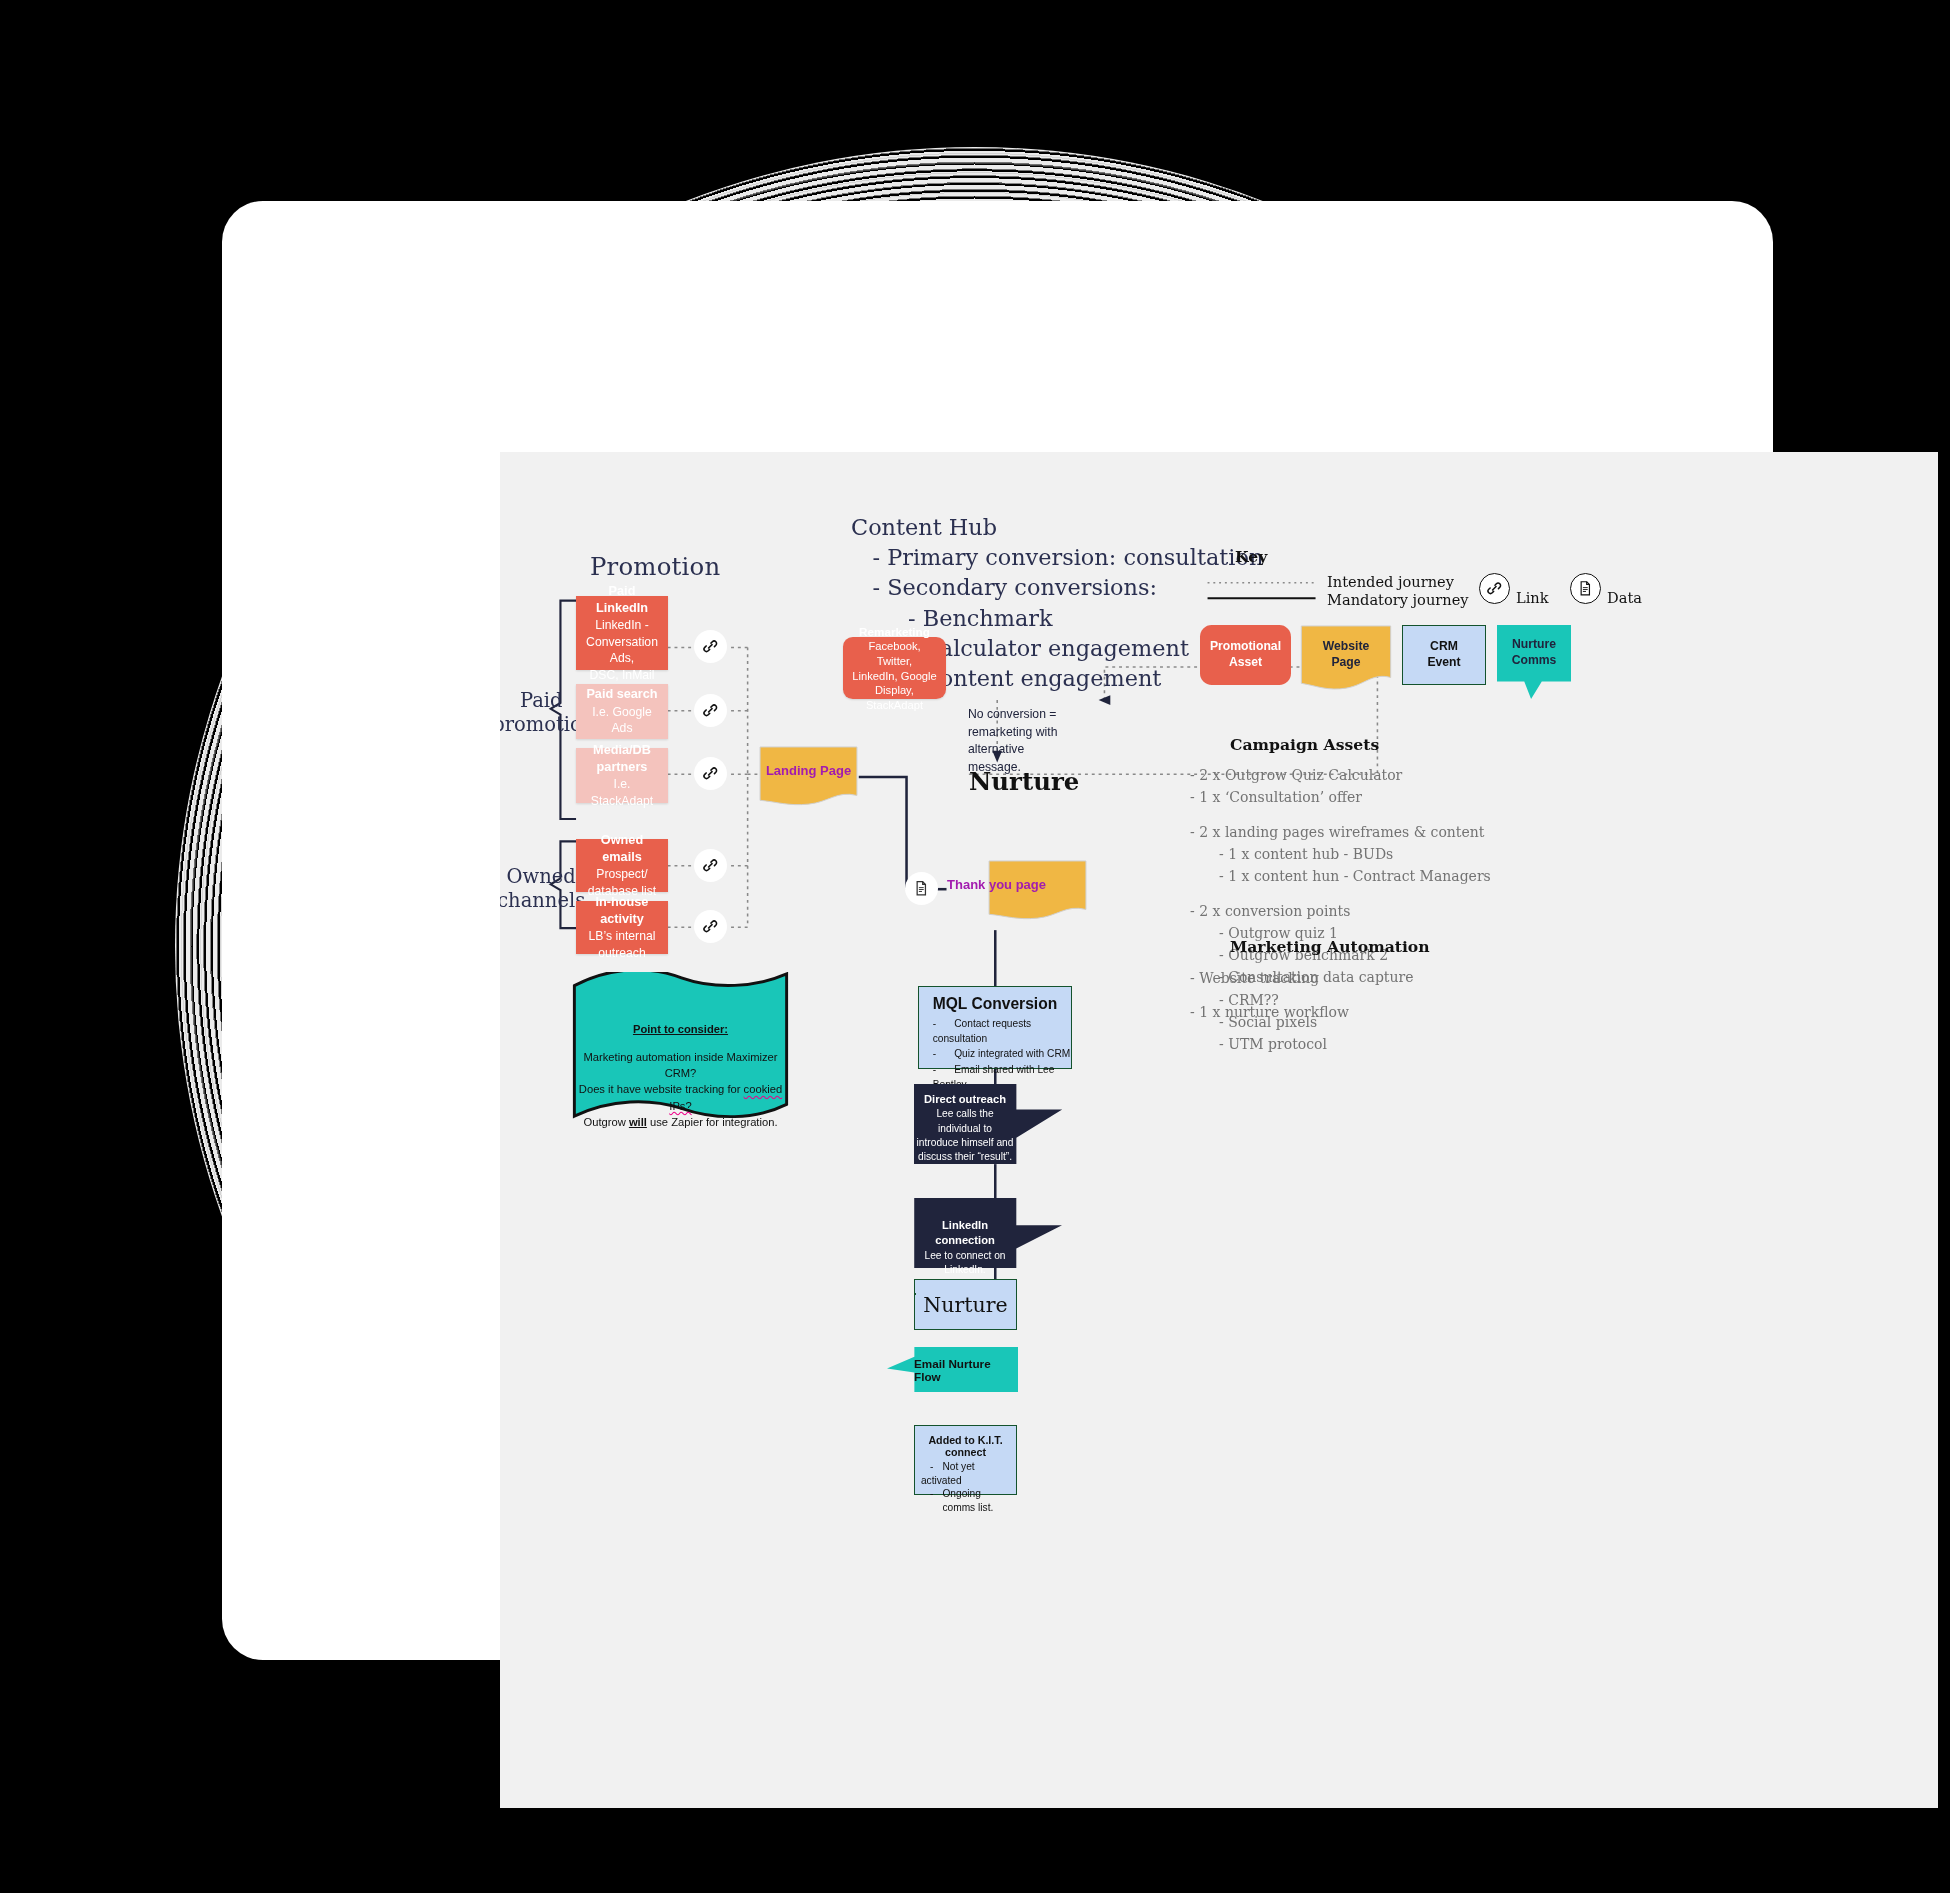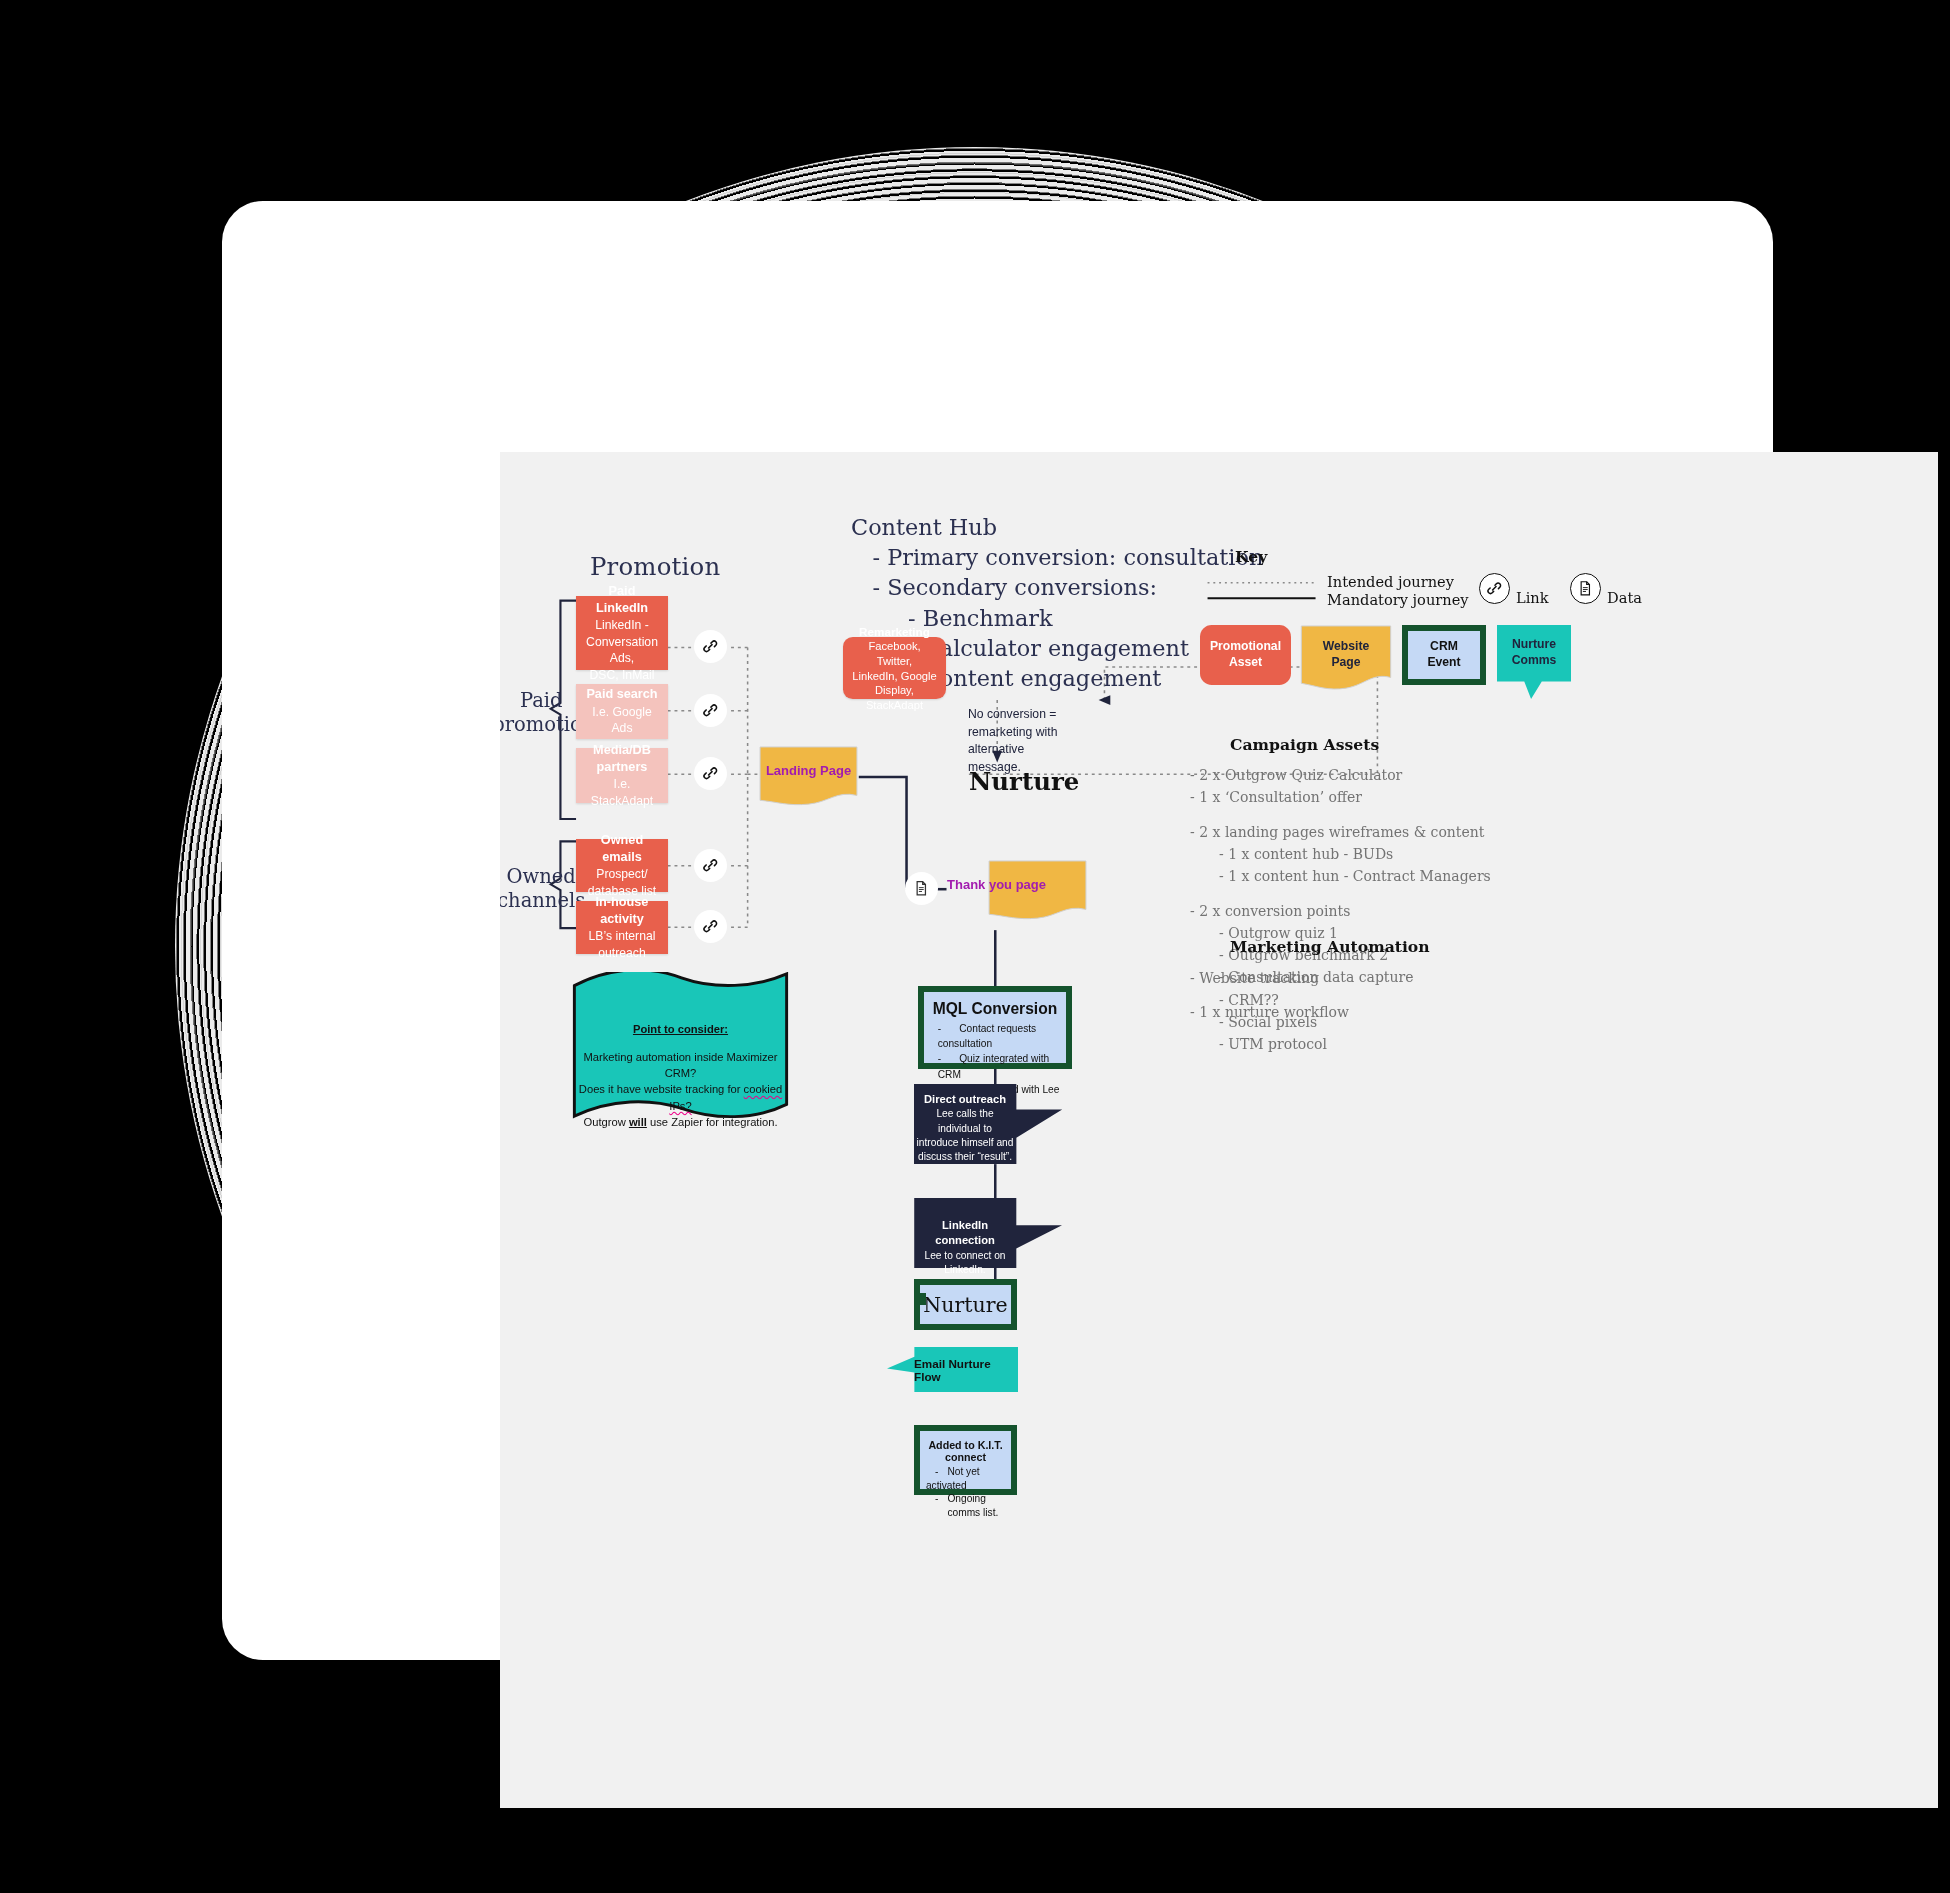"CRM" .crm { border: 6px solid #14532d -> 1px solid #14532d }
